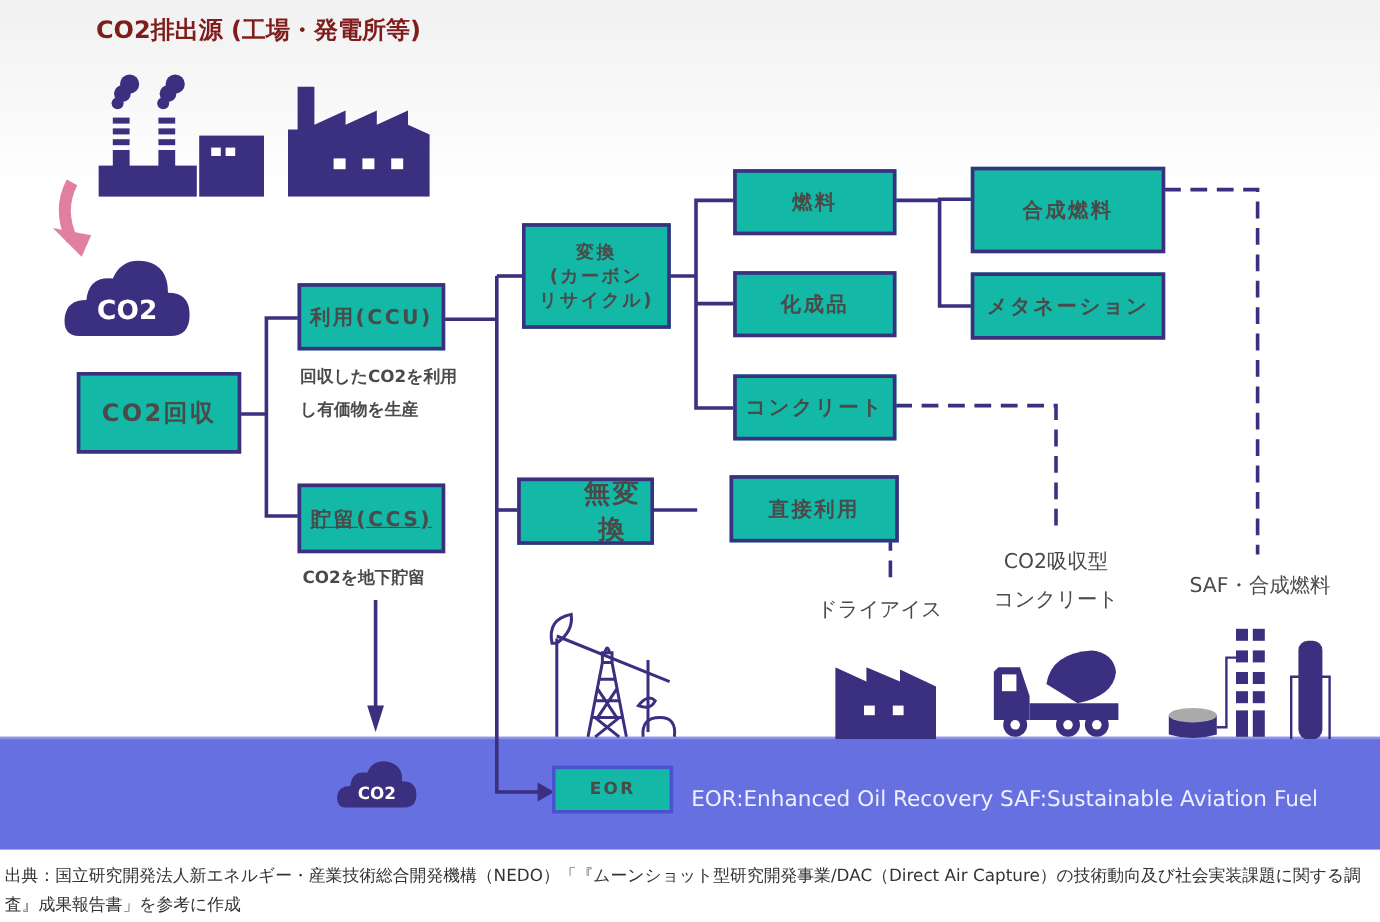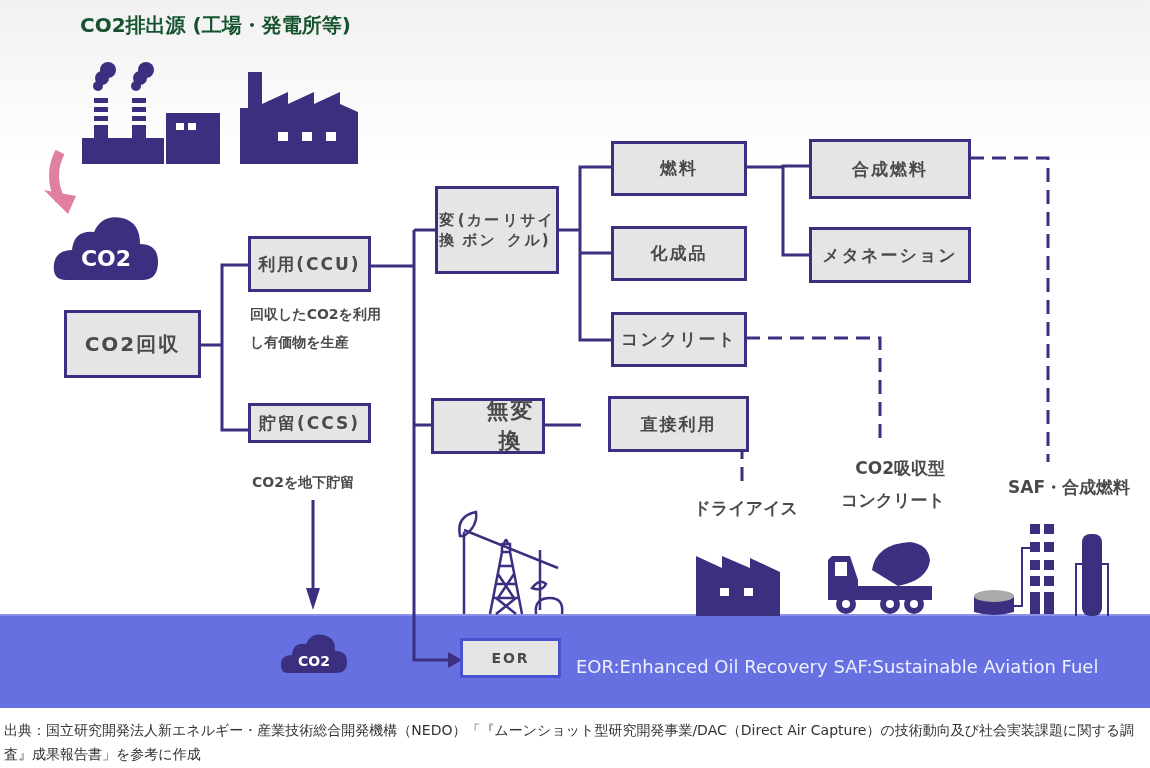"CO2排出源 (工場・発電所等)" .title { color: #14532d -> #7f1d1d }
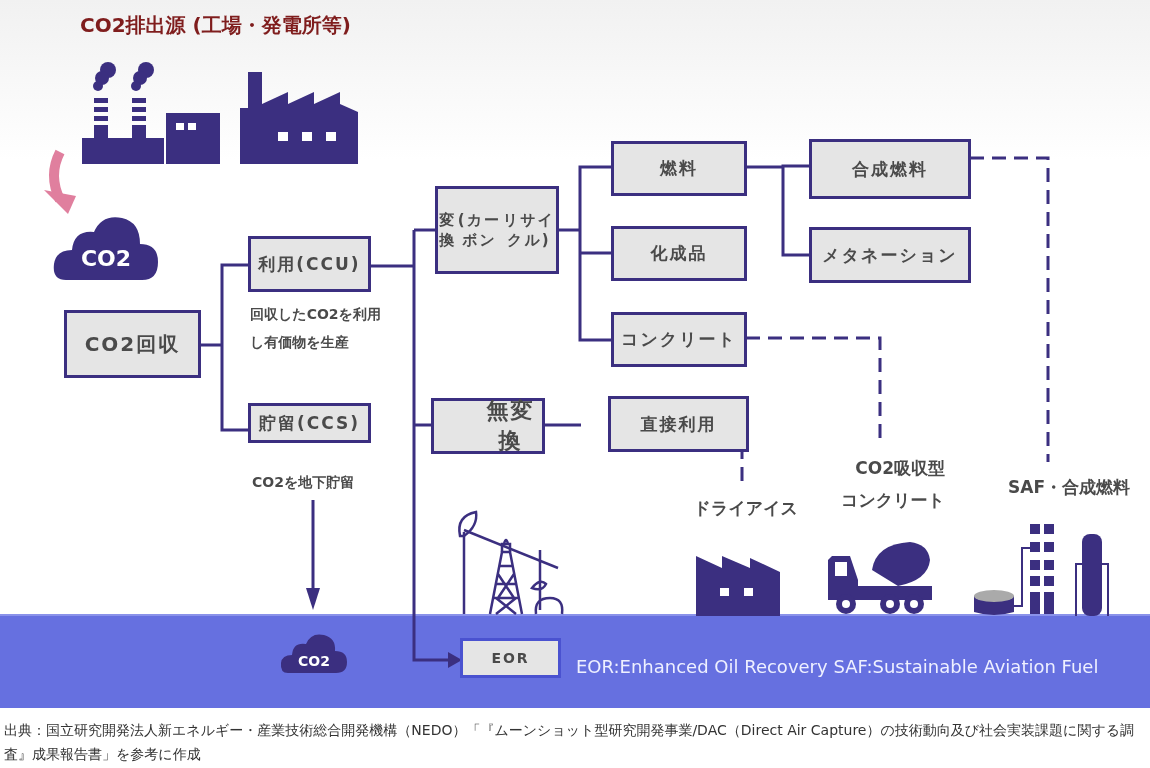"燃料" .box { background: #e5e5e5 -> #14b8a6 }
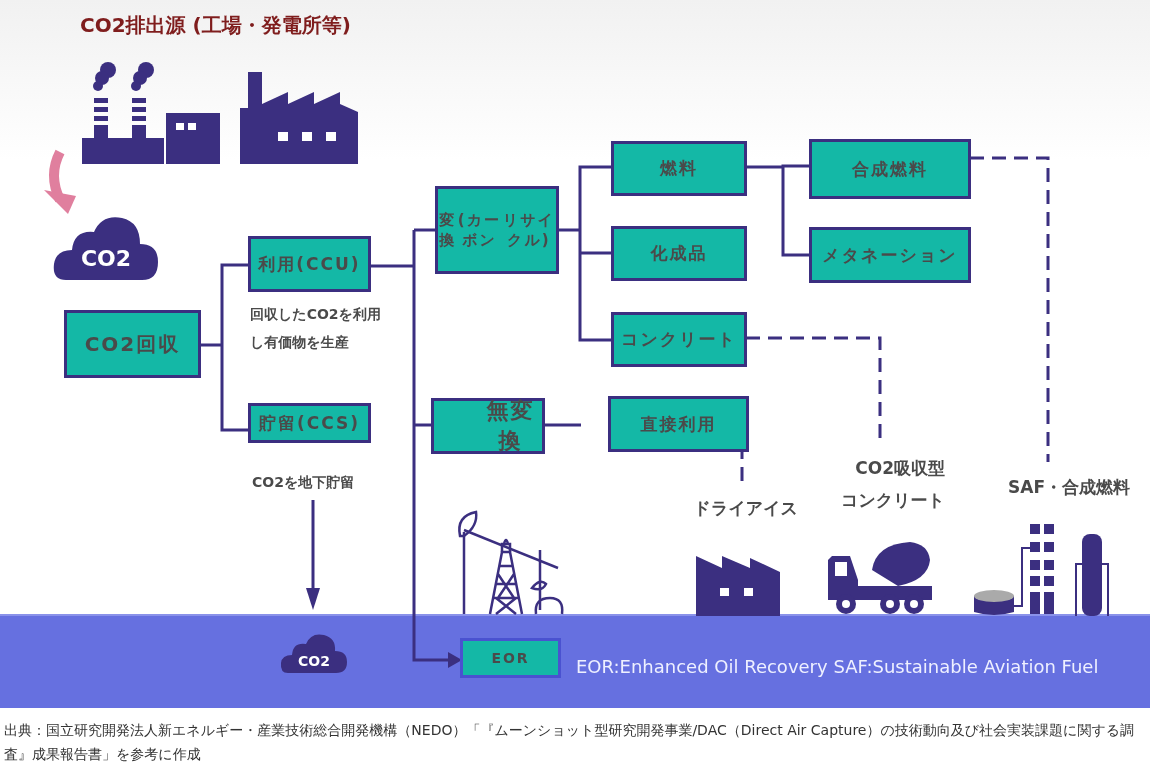"合成燃料" div.box { height: 60px -> 72px }
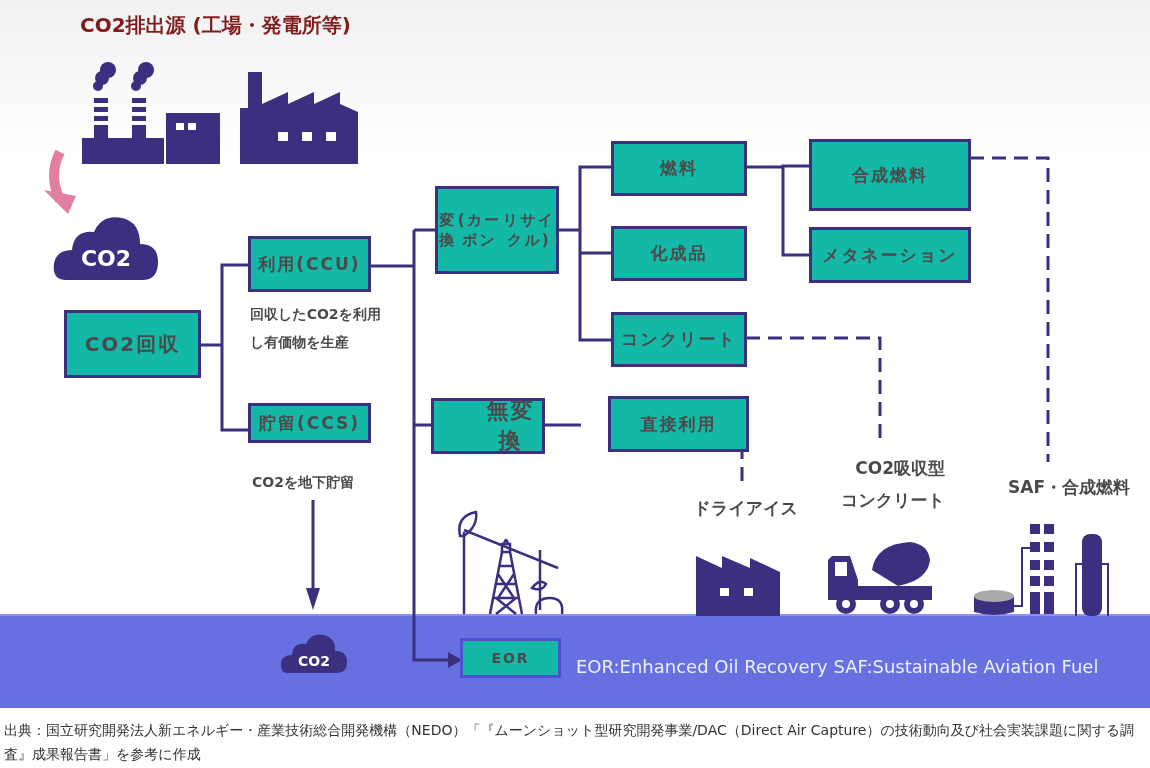"変換" div.box { flex-direction: row -> column }
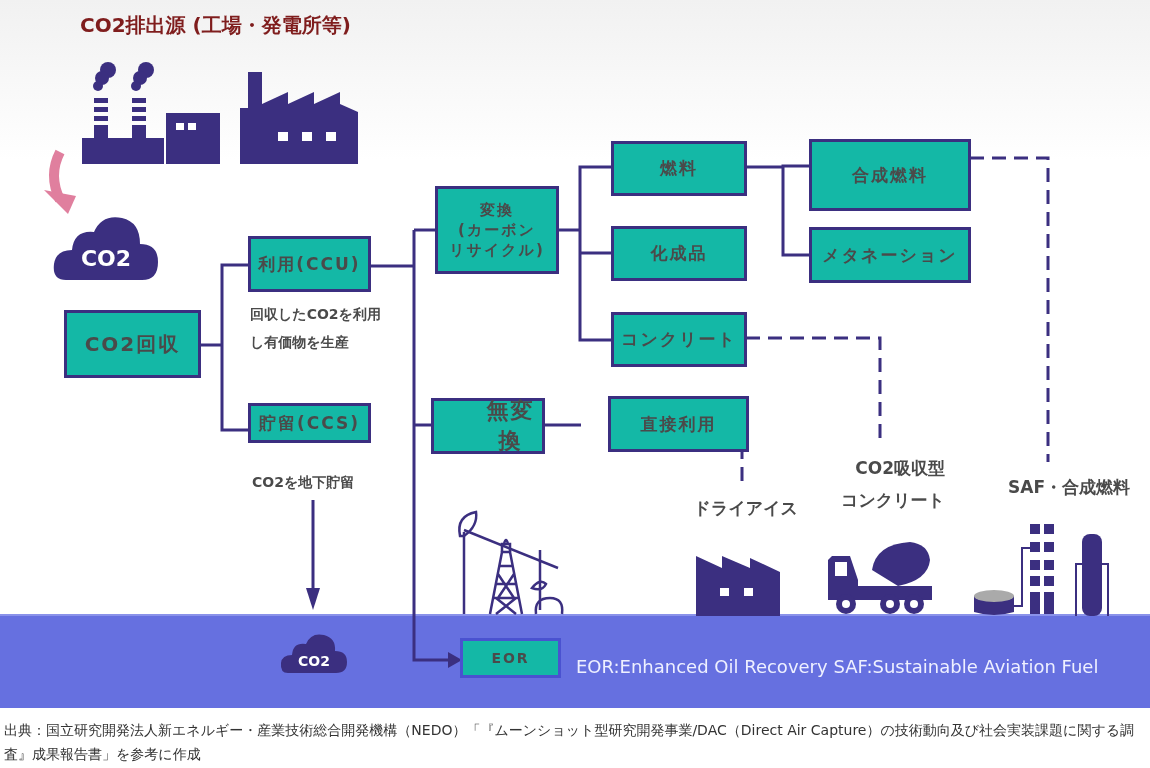"貯留(CCS)" div.box { height: 40px -> 58px; text-decoration: none -> underline }
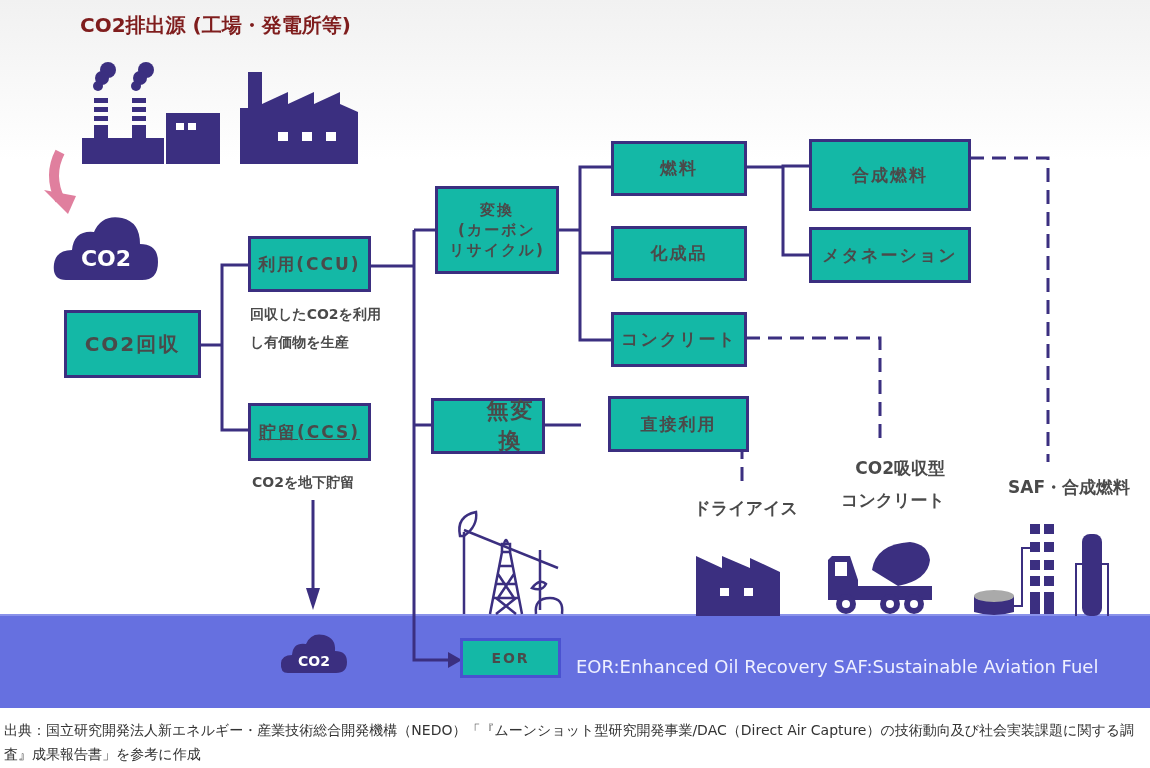"CO2吸収型" .lbl { font-weight: bold -> normal; text-align: right -> center }
